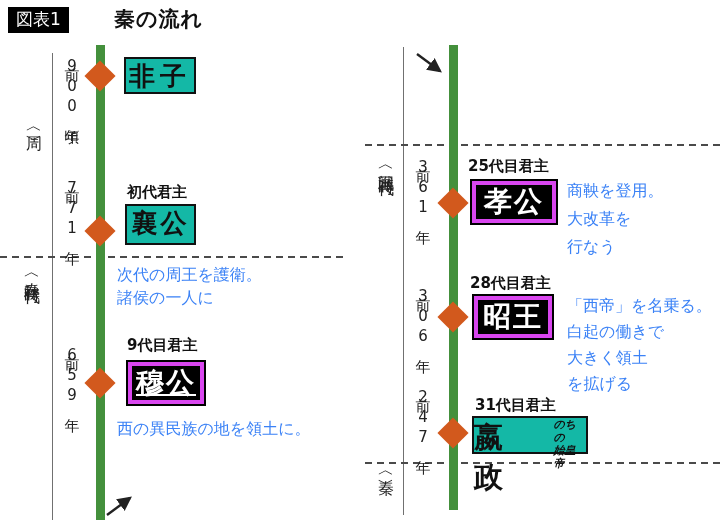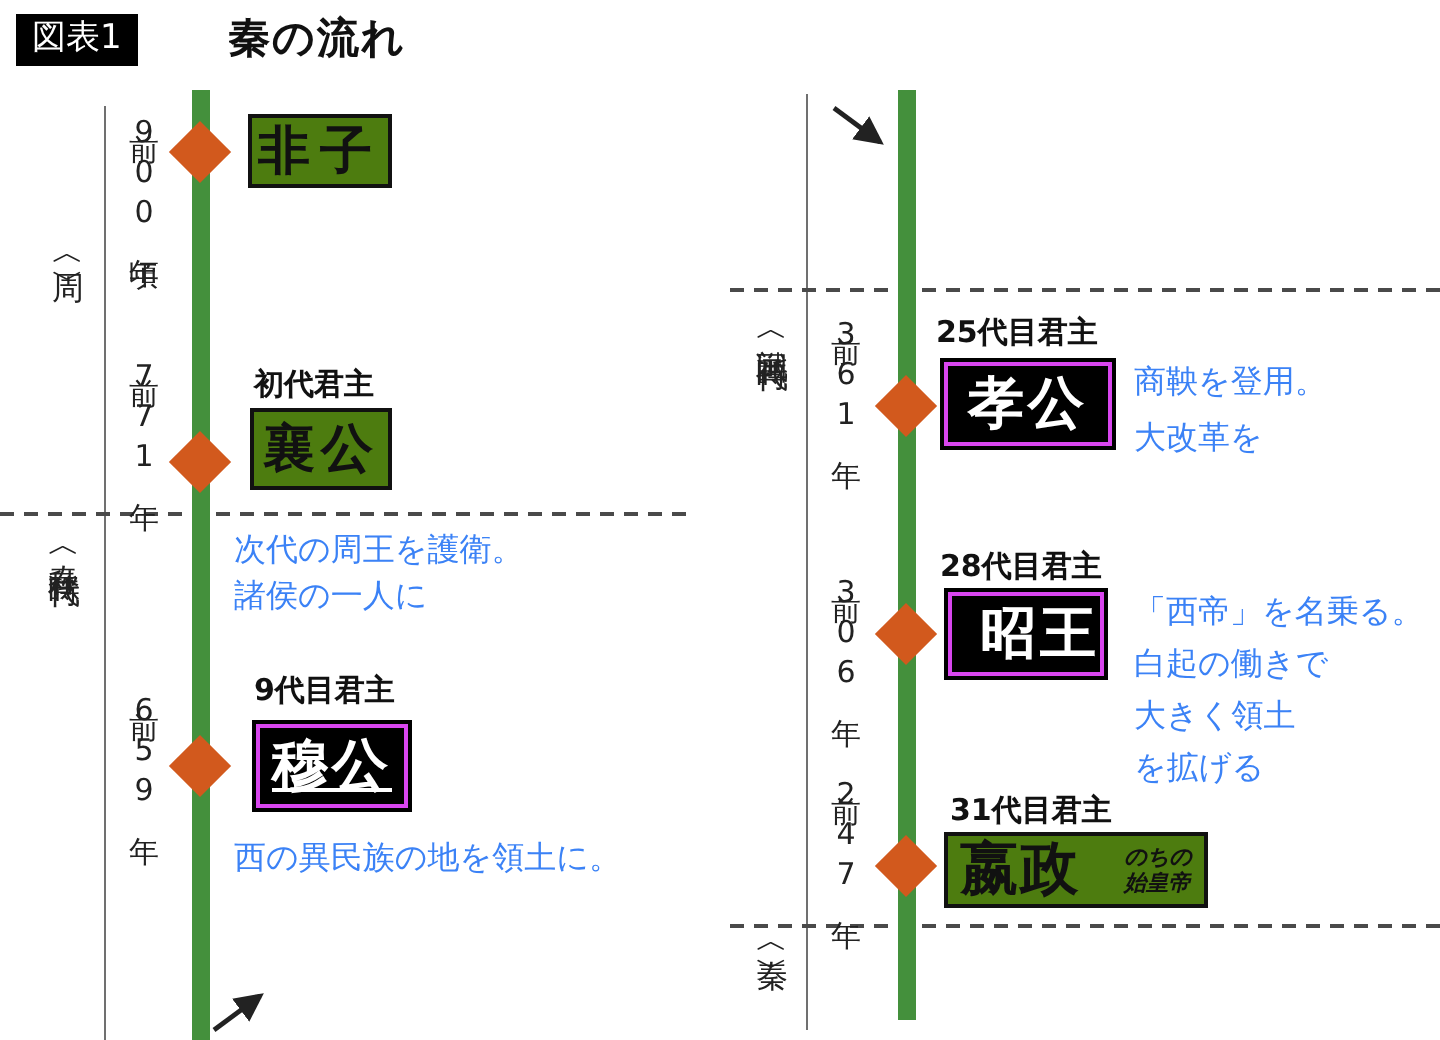"非子" .name-box { align-items: center -> flex-start; background: #4d7c0f -> #14b8a6 }
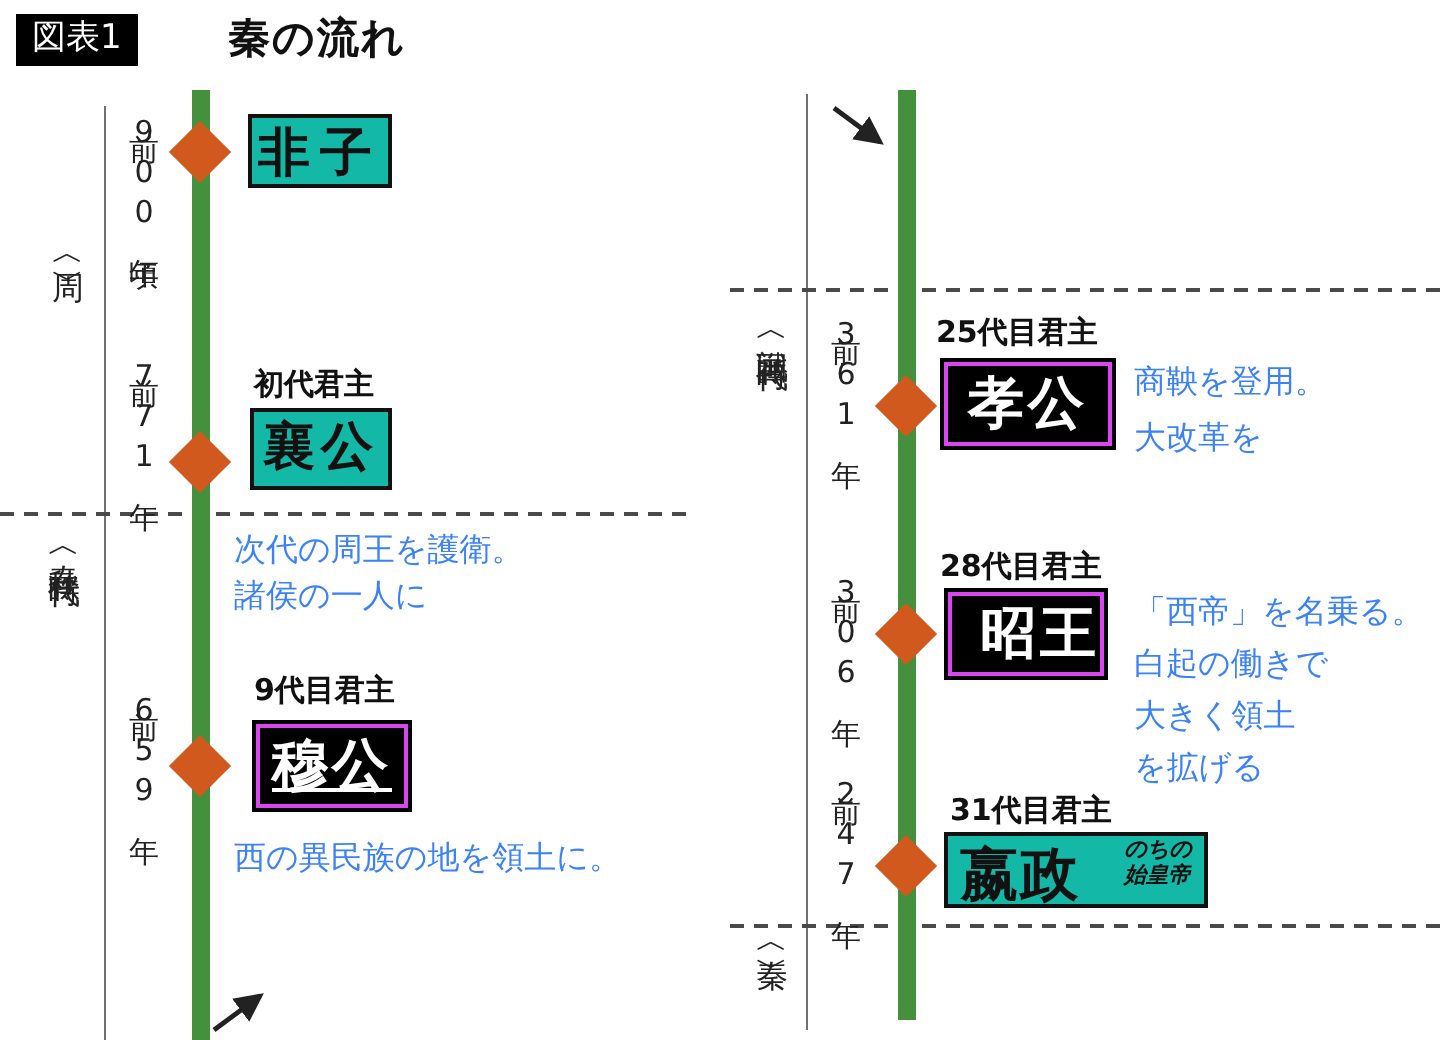"孝公" .name-box-black { border: 2px solid #d946ef -> 4px solid #d946ef }
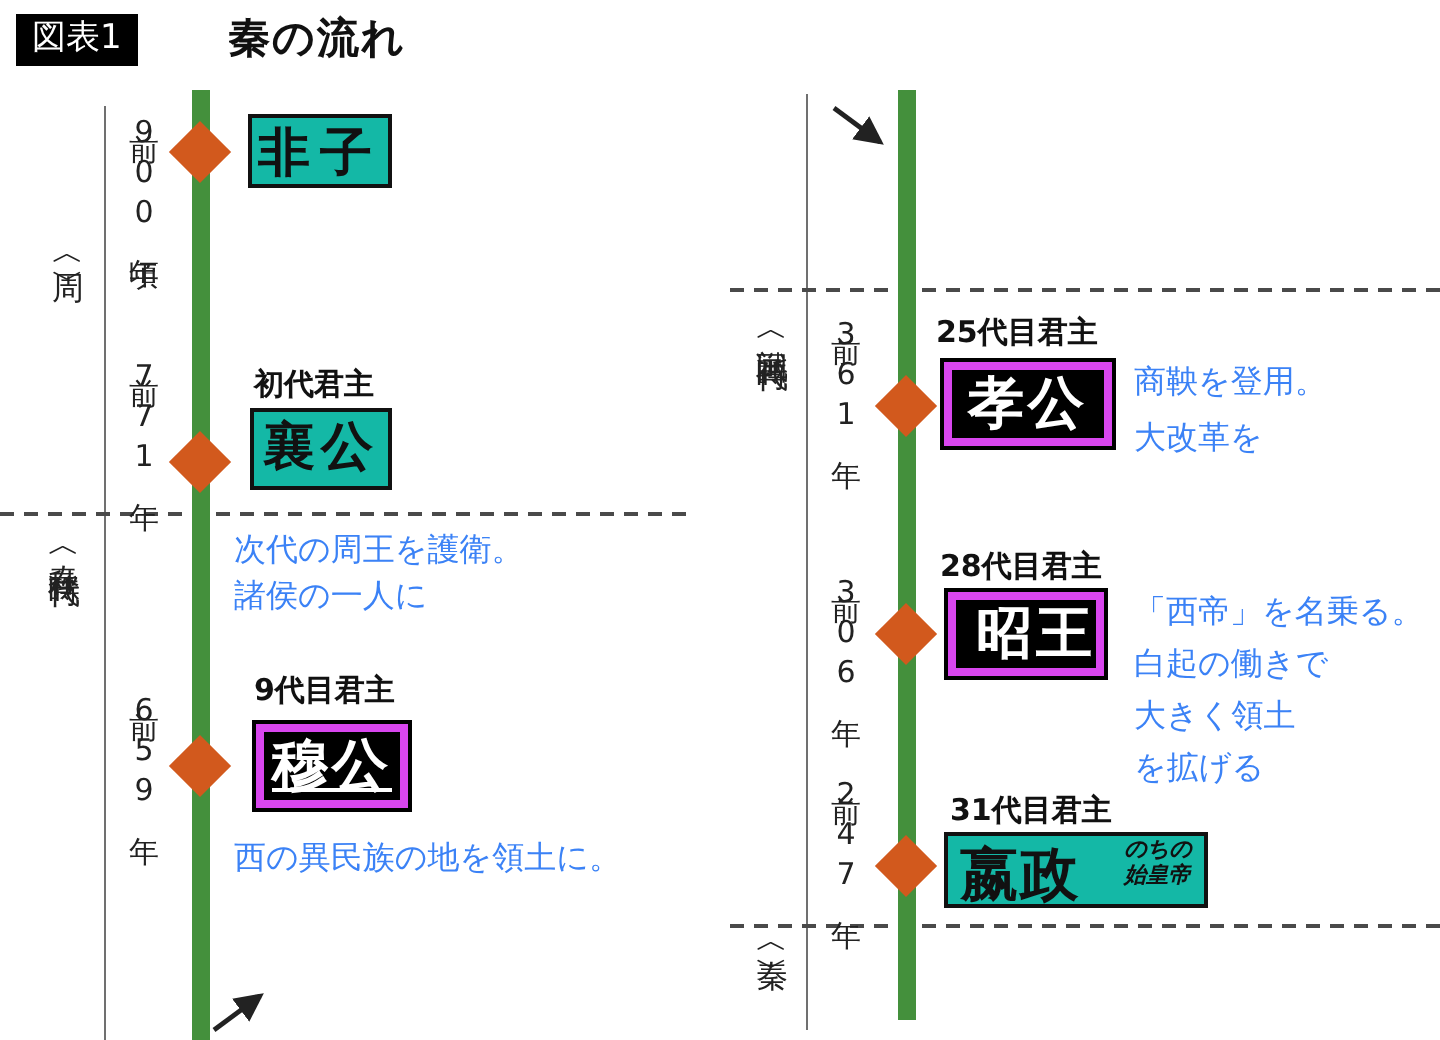"行なう" div { html: none -> <div>行なう</div> }
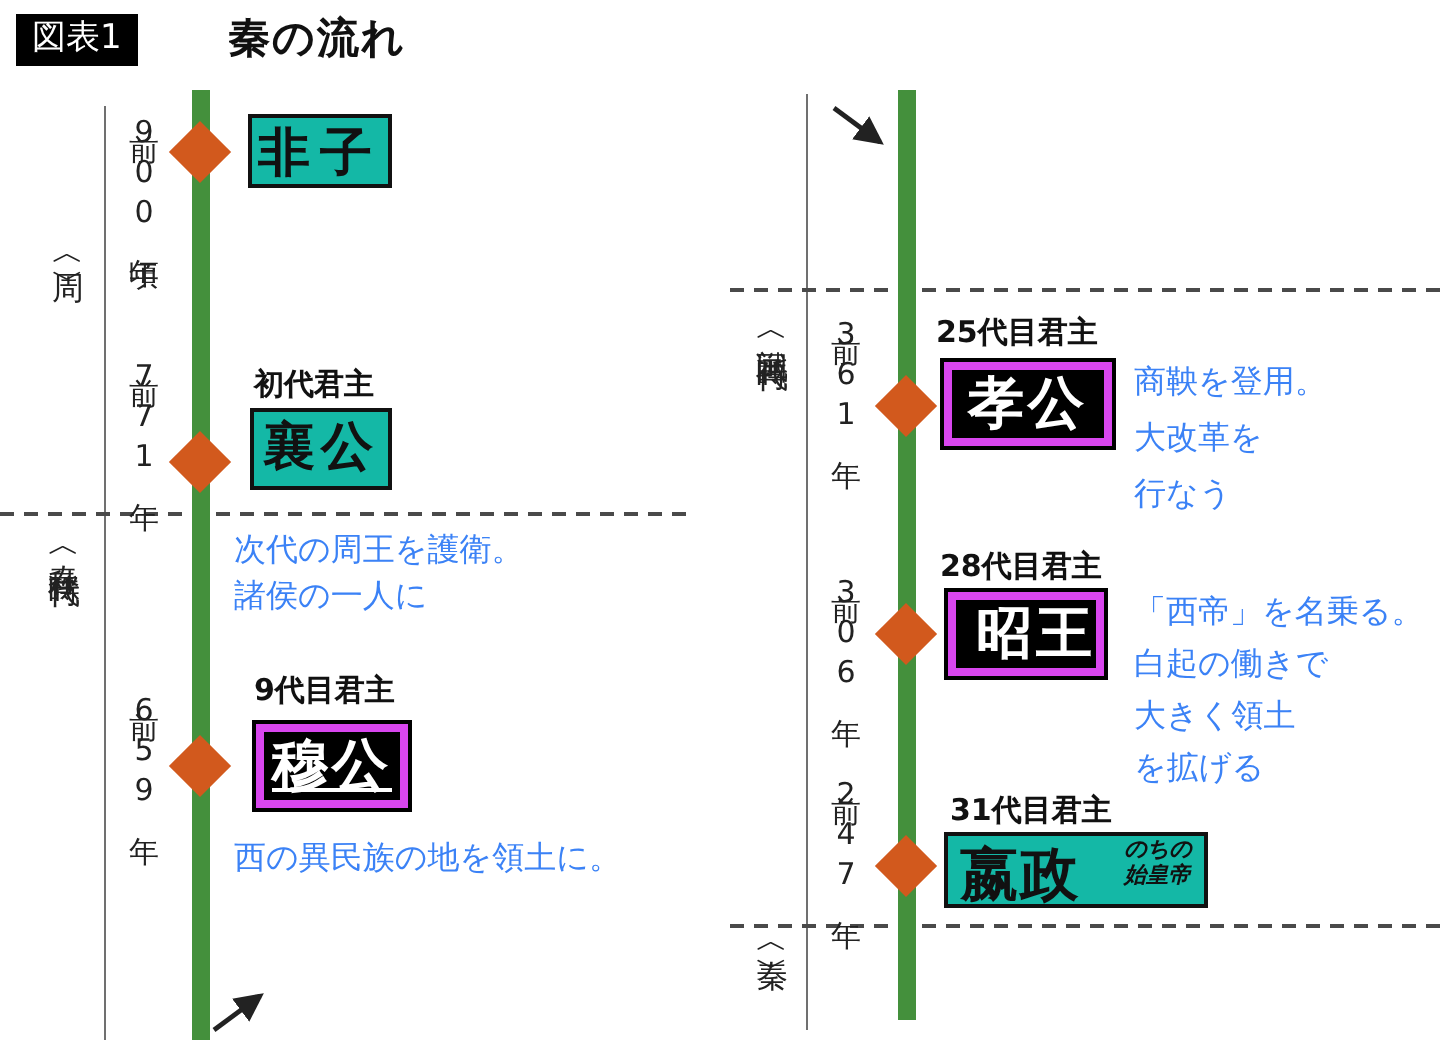"昭王" .nb-zhao { justify-content: flex-end -> none }
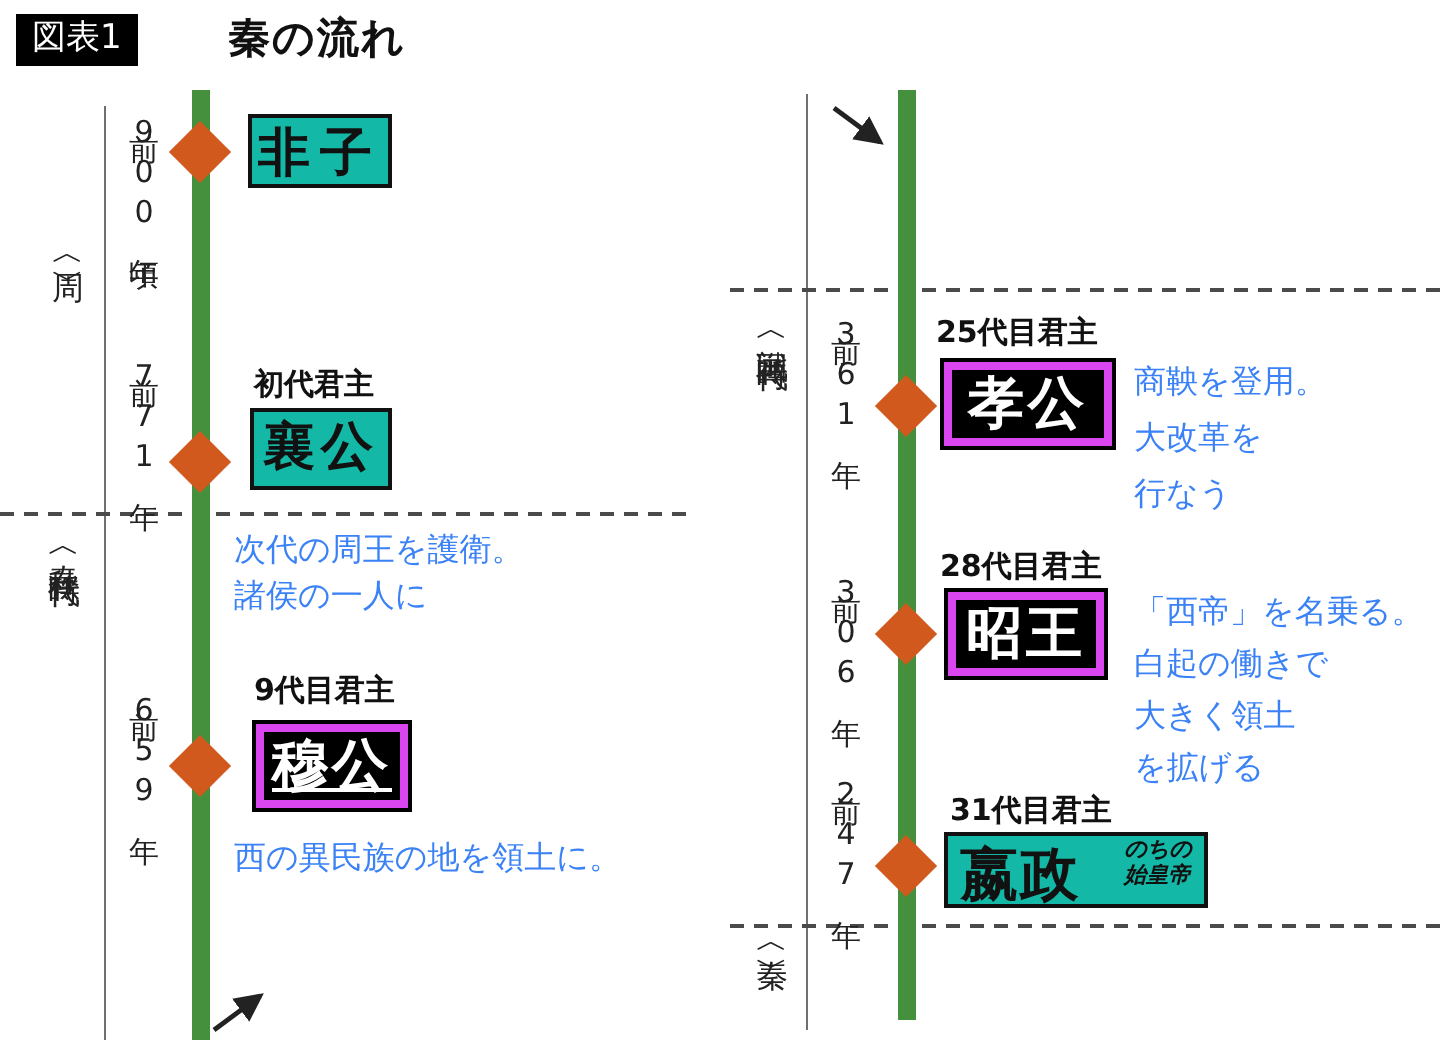"嬴政" .nb-ying { width: 132px -> 116px }
